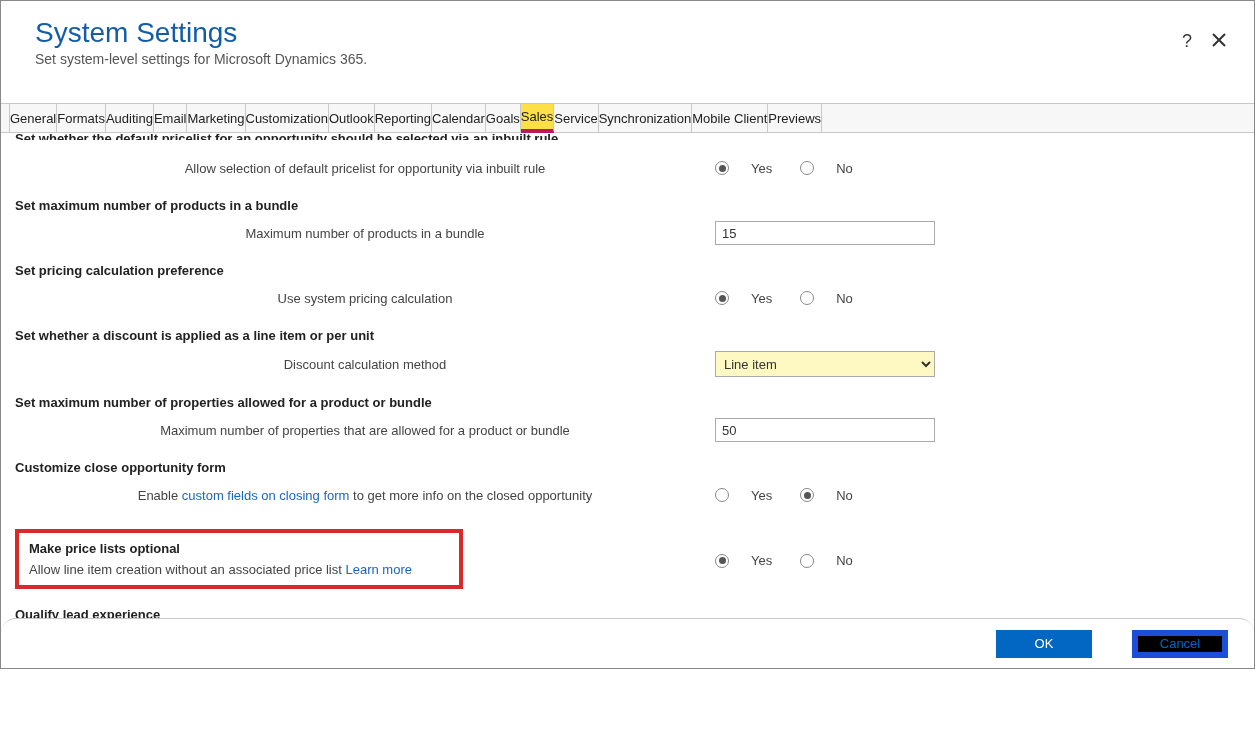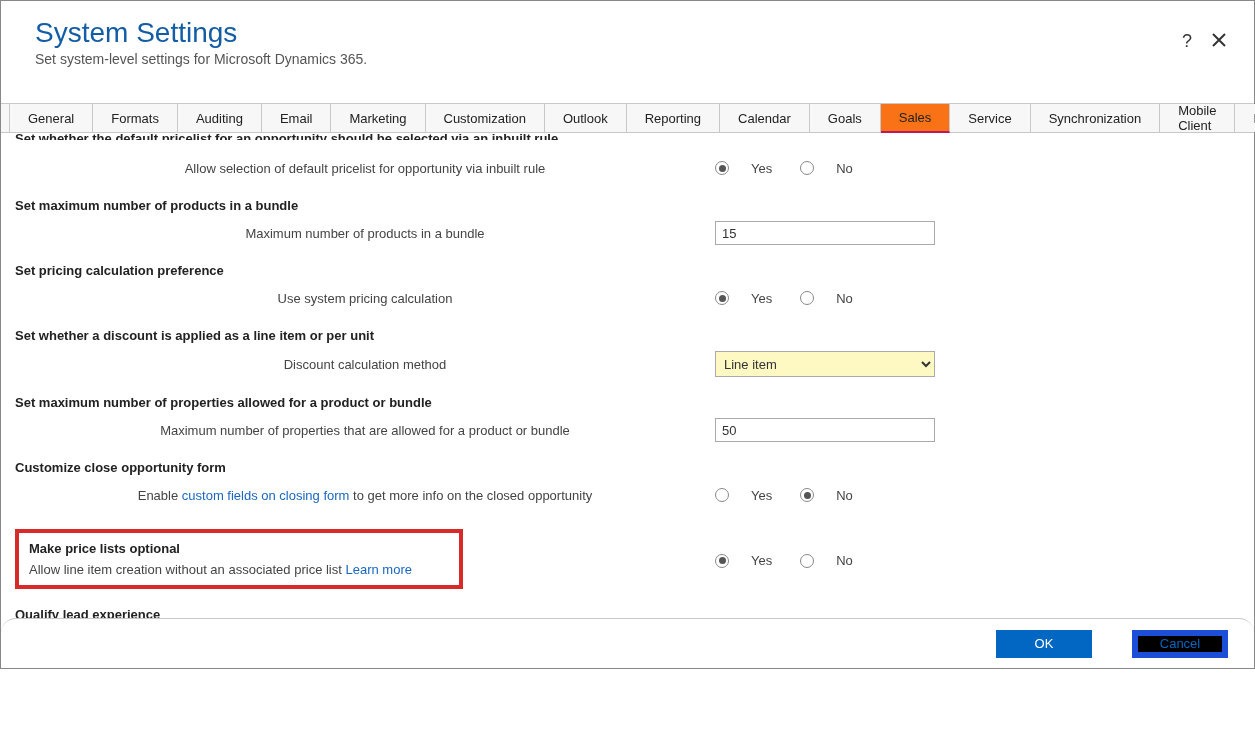"General" .tab { padding: 0 18px -> 0 0 }
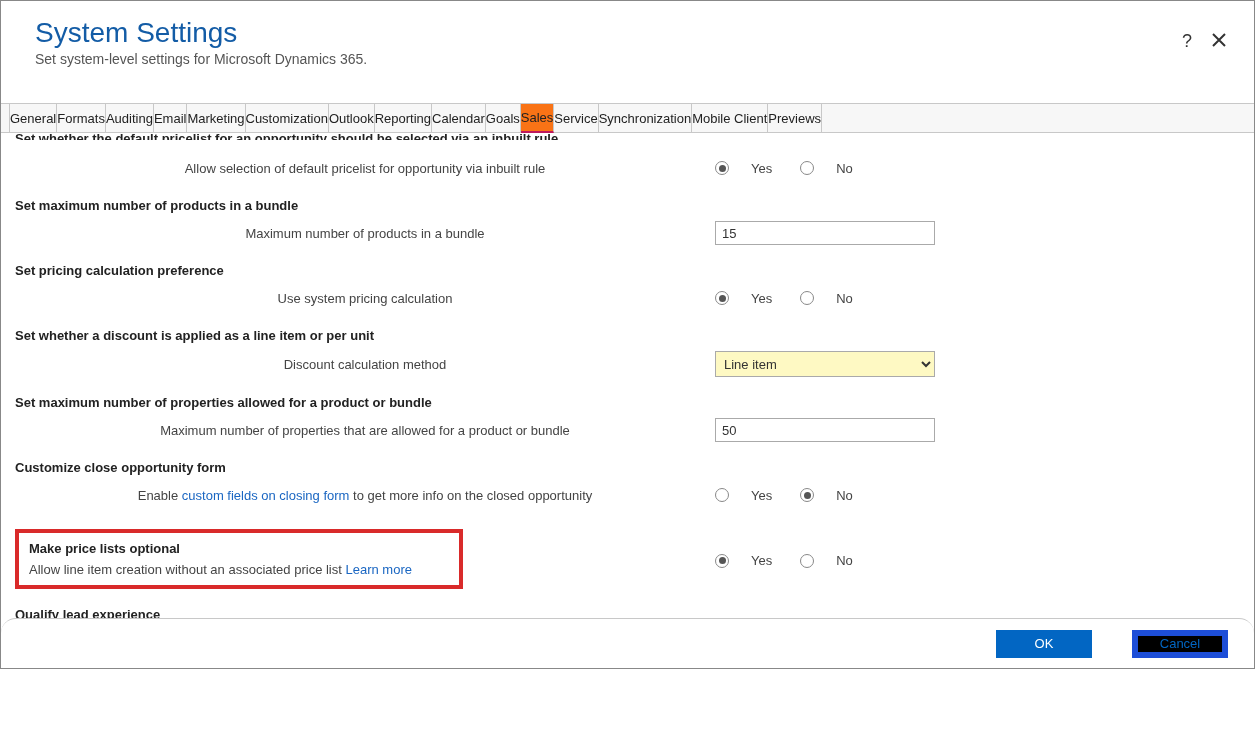"Sales" .tab.active { background: #f97316 -> #fde047; border-bottom: 2px solid #be185d -> 4px solid #be185d }
